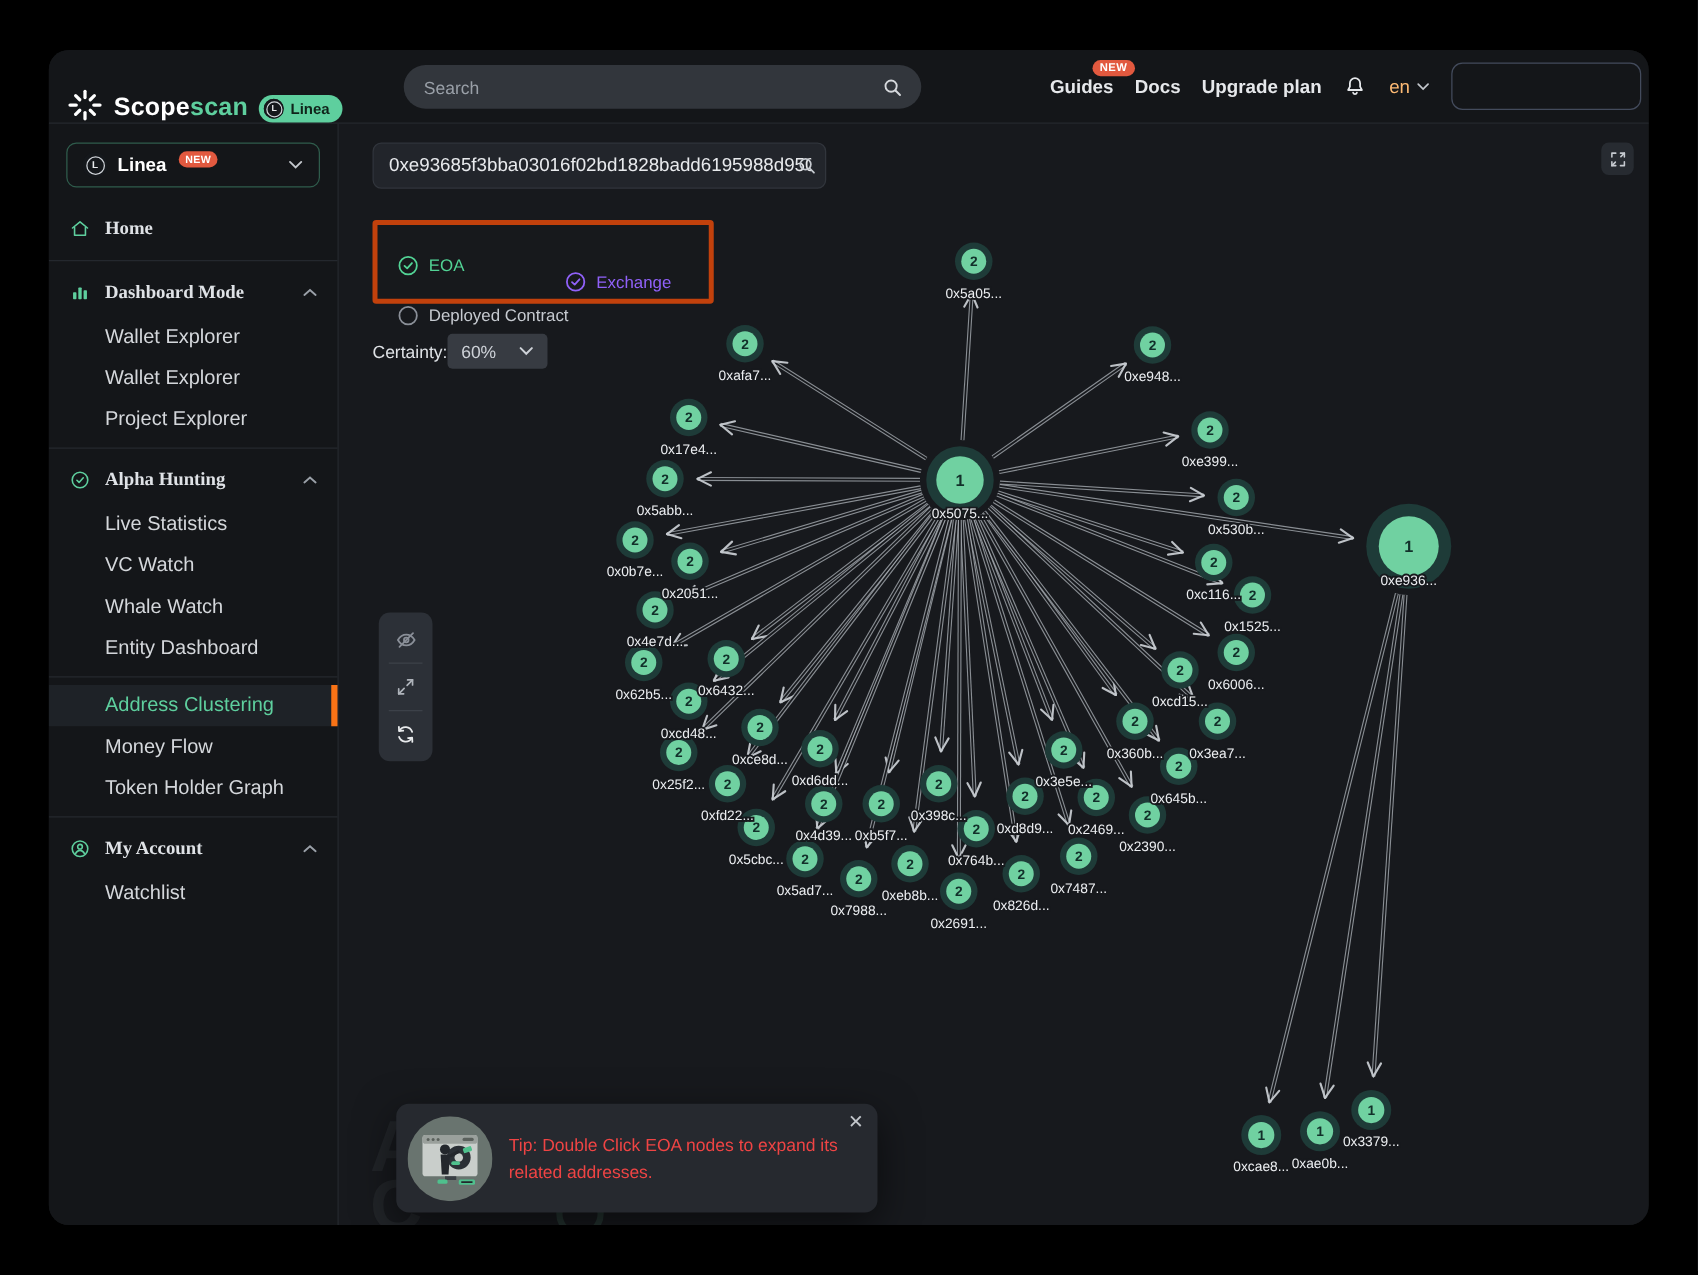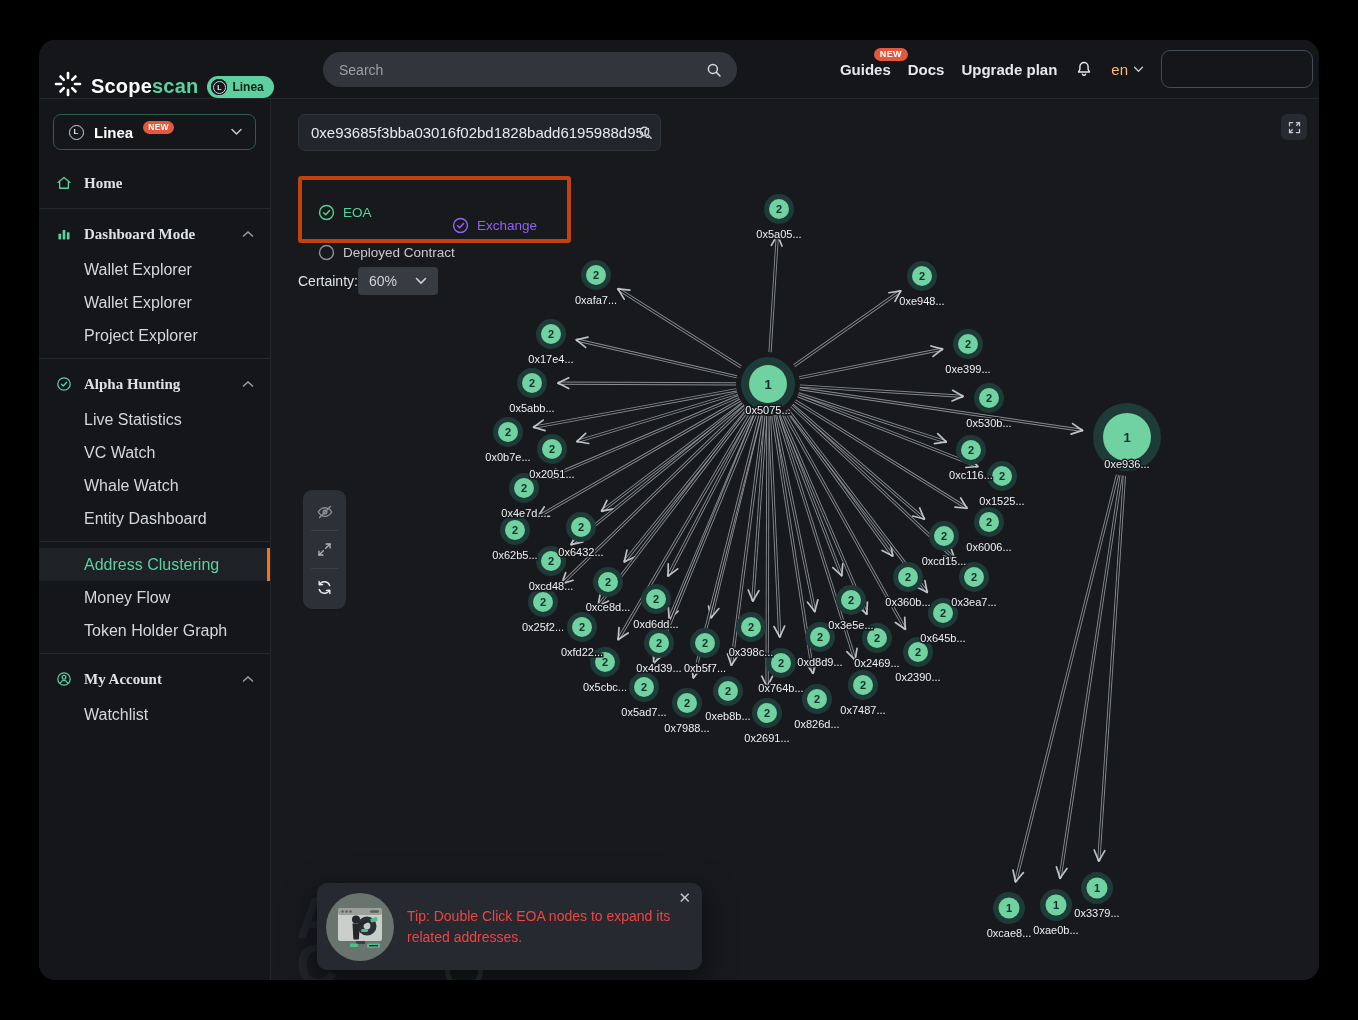"Address Clustering" .nav-item.active { border-right: 3px solid #f97316 -> 5px solid #f97316 }
